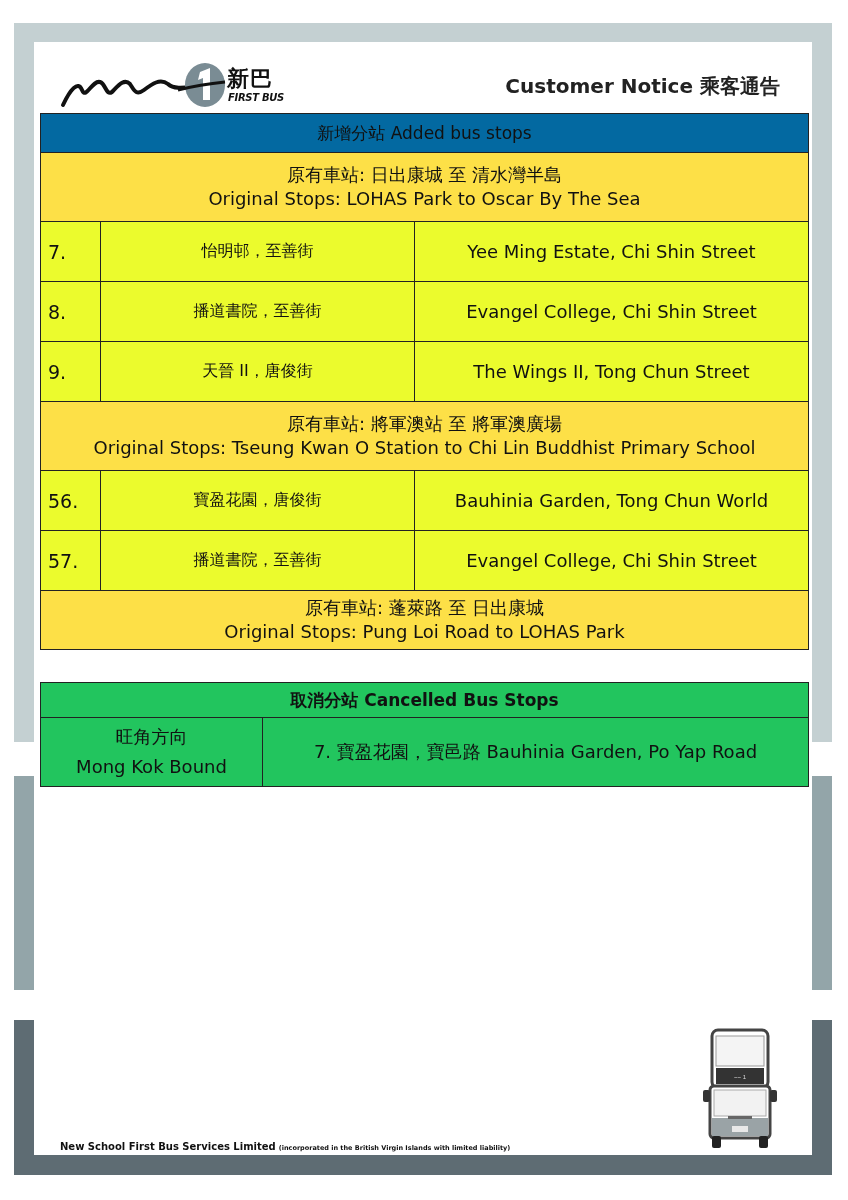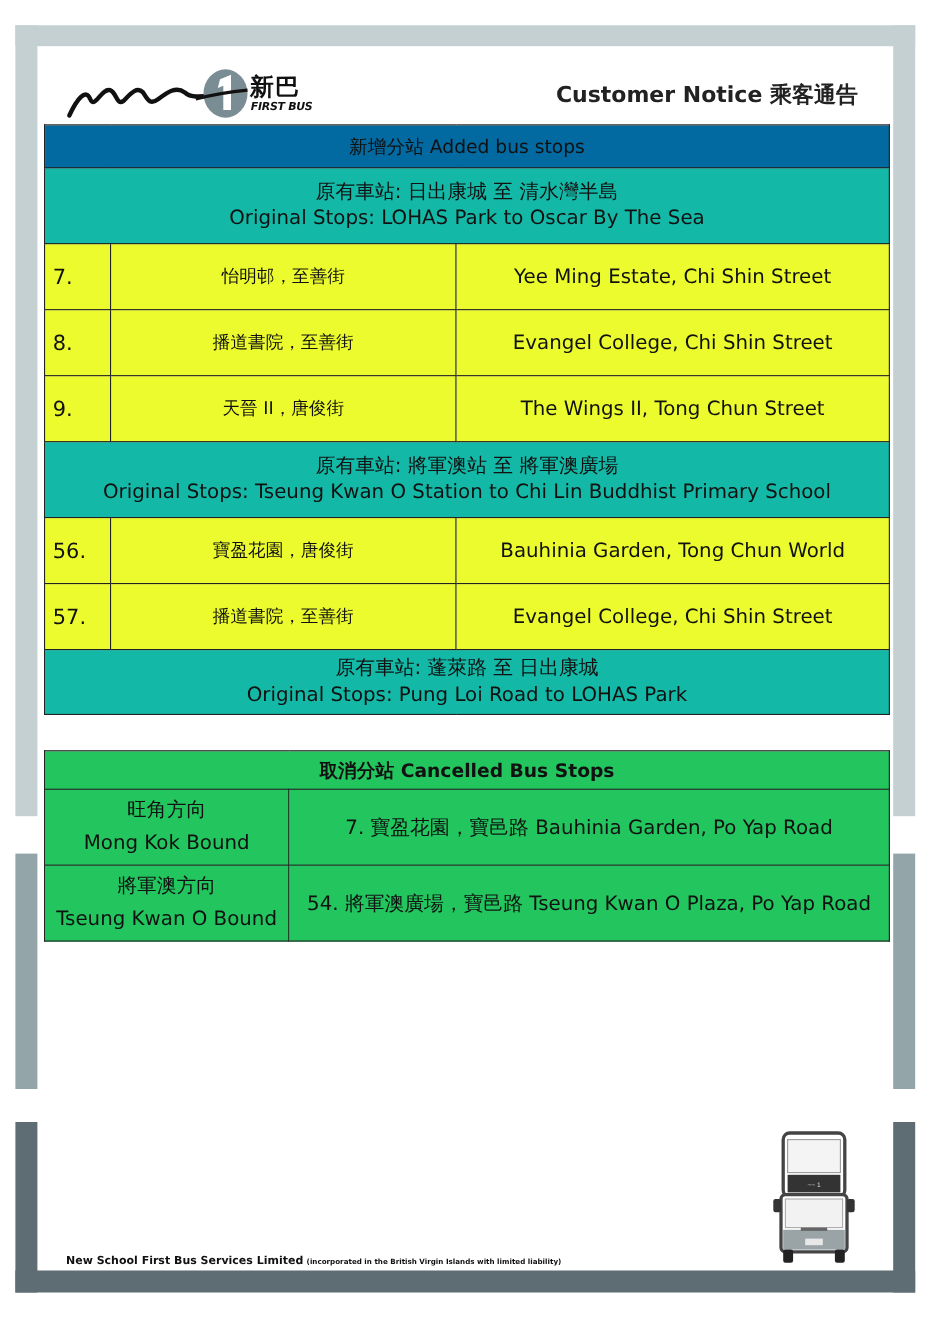"原有車站: 日出康城 至 清水灣半島" .added .orig { background: #14b8a6 -> #fde047 }
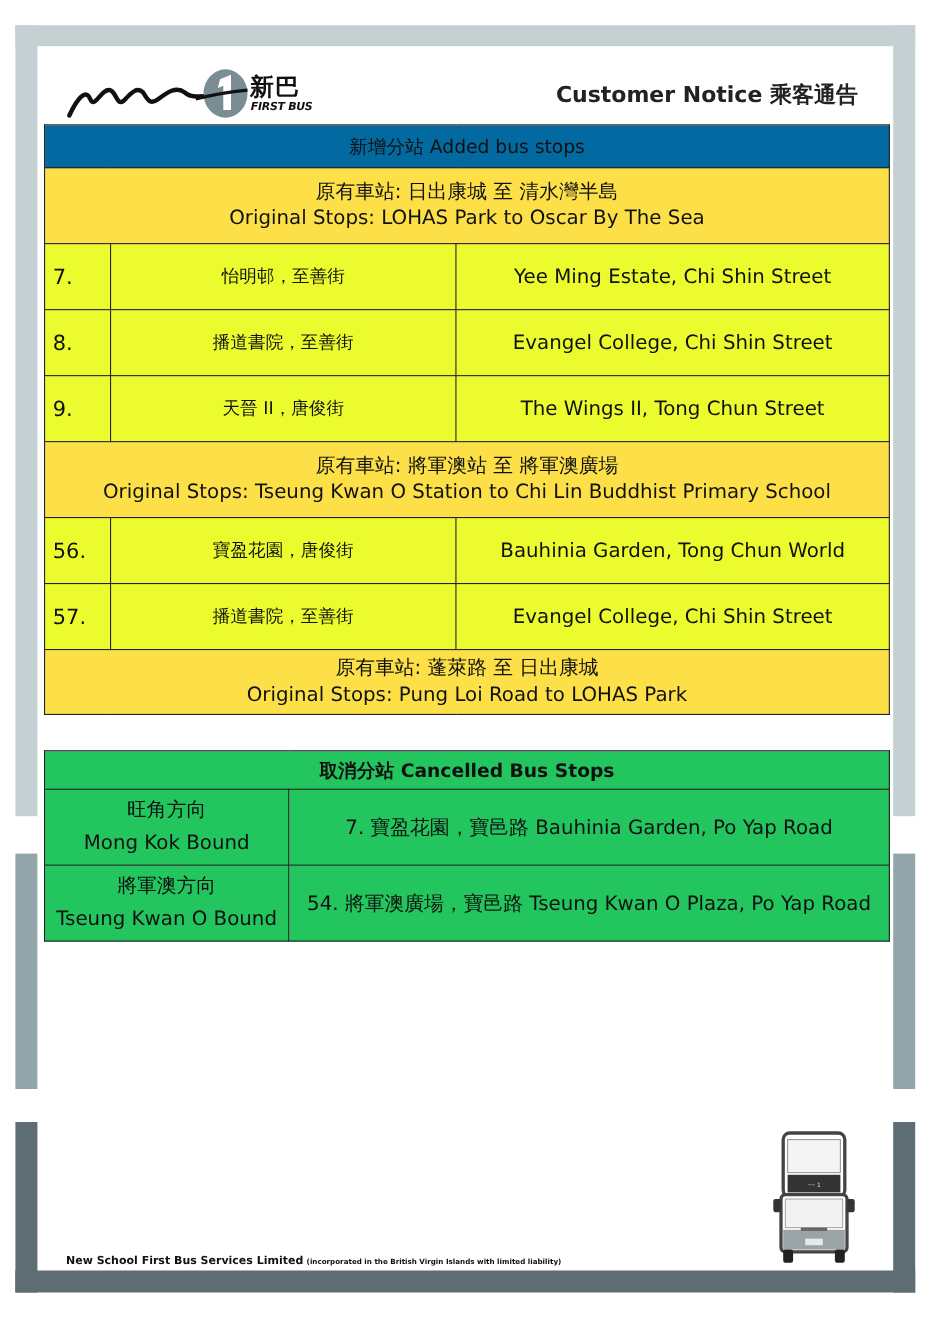"將軍澳方向" tr { html: <tr> <td> <div>將軍澳方向</div> <div>Tseung Kwan O Bound</div> </td> <td>54. 將軍澳廣場，寶邑路 Tseung Kwan O Plaza, Po Yap Road</td> </tr> -> none }
